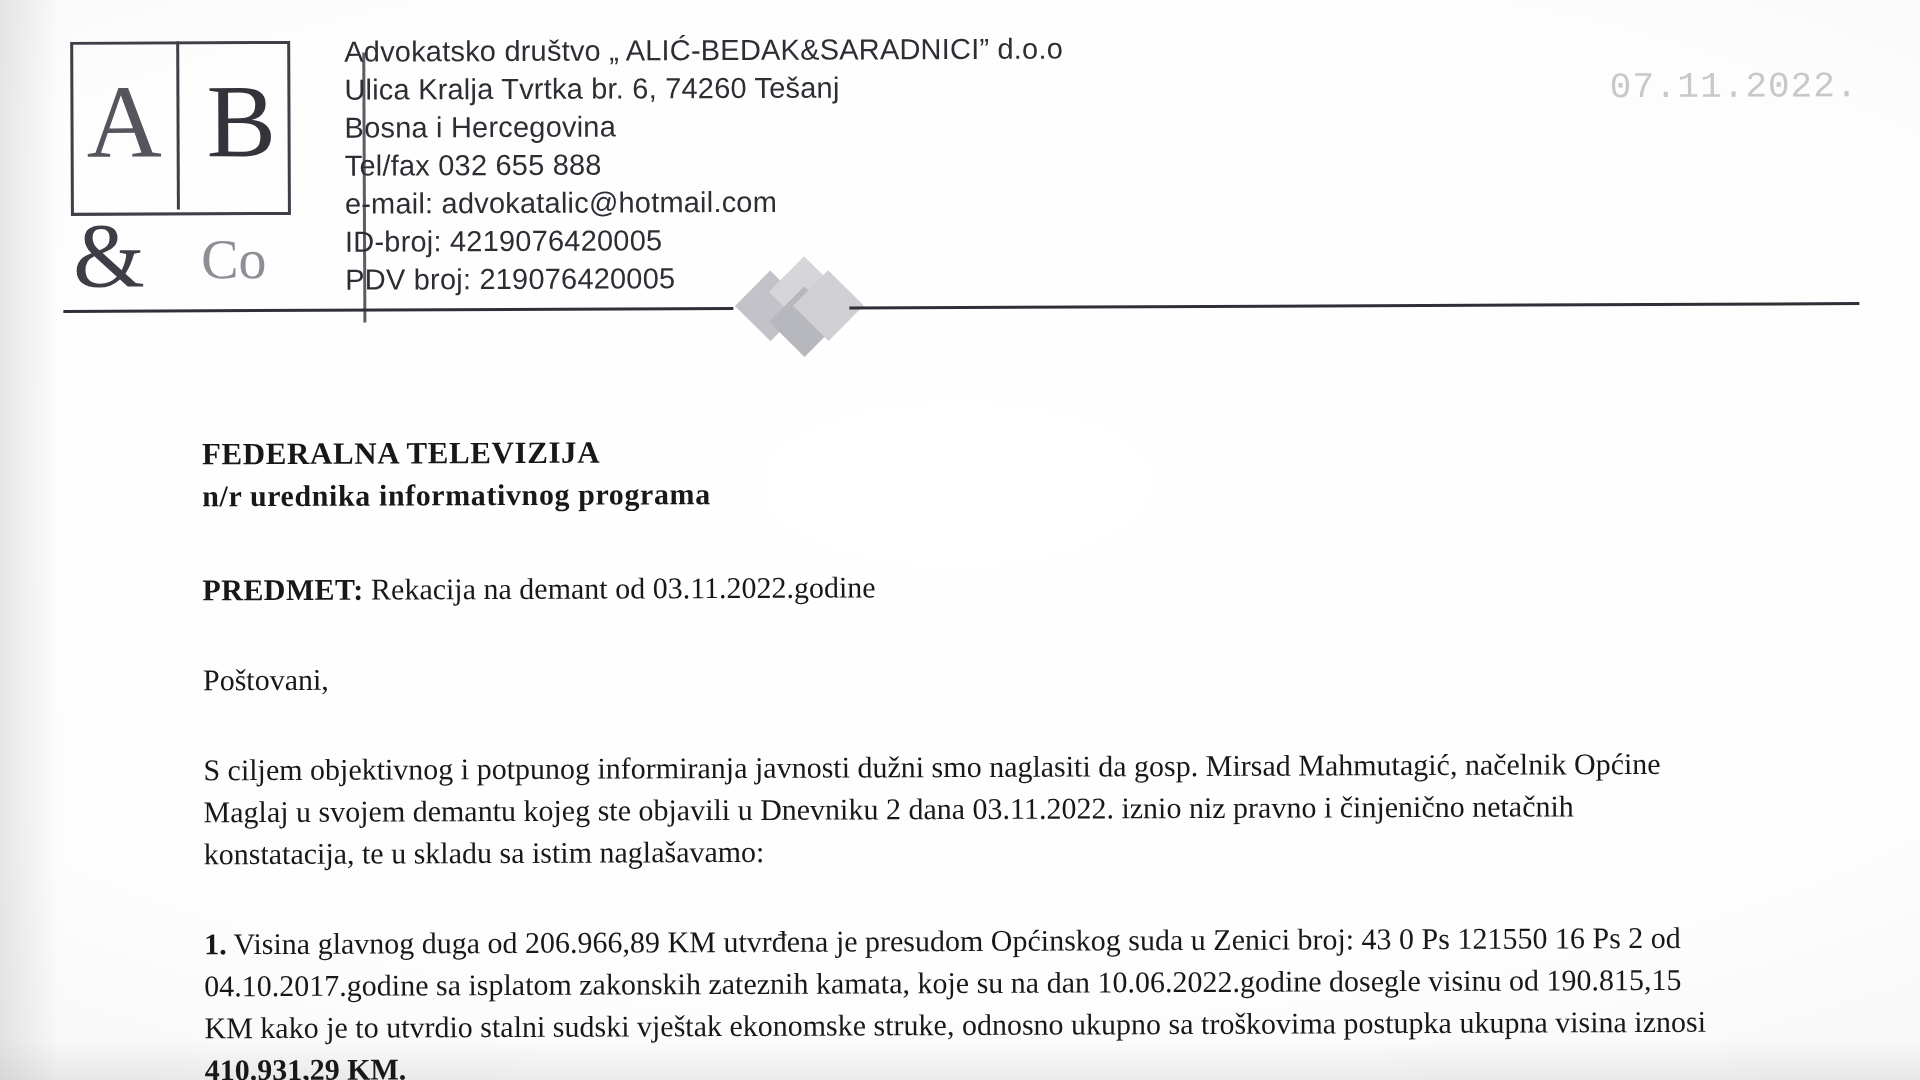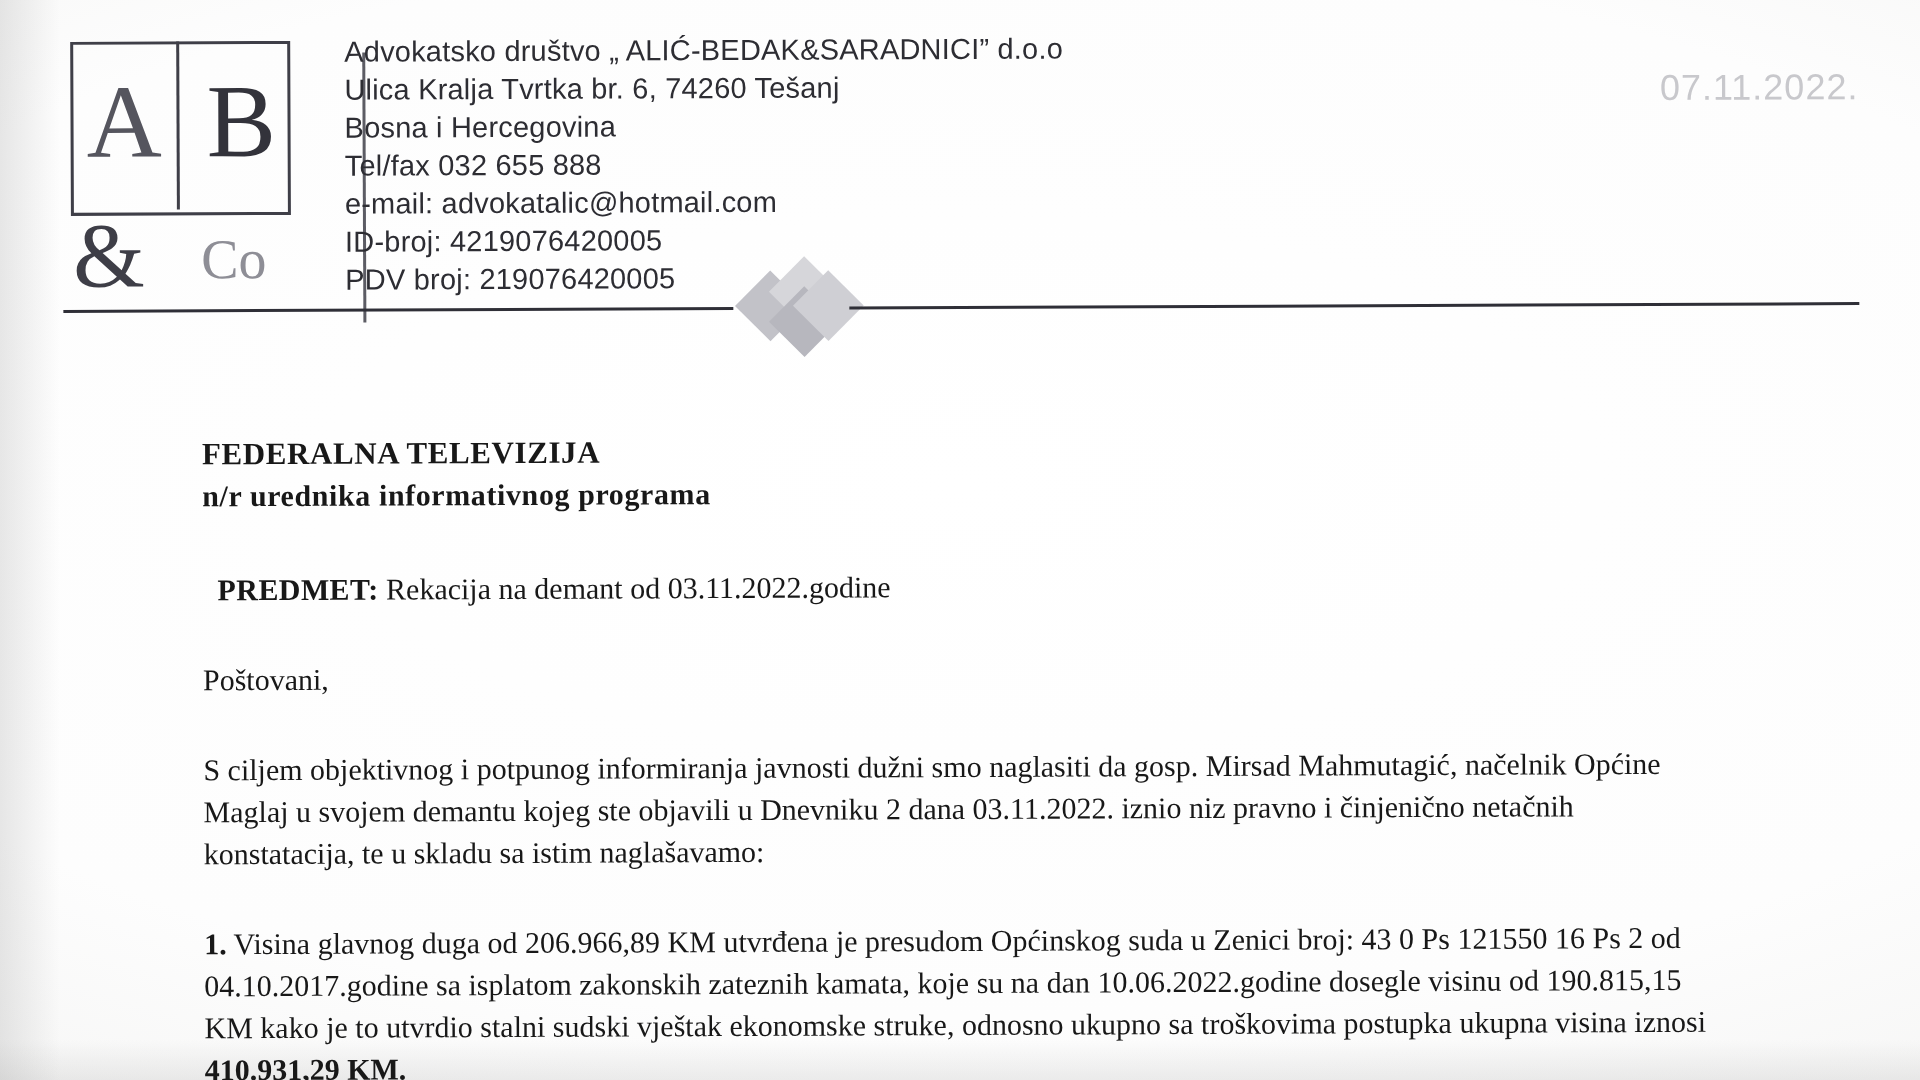"07.11.2022." .date-stamp { font-family: Liberation Sans, sans-serif -> Liberation Mono, monospace }
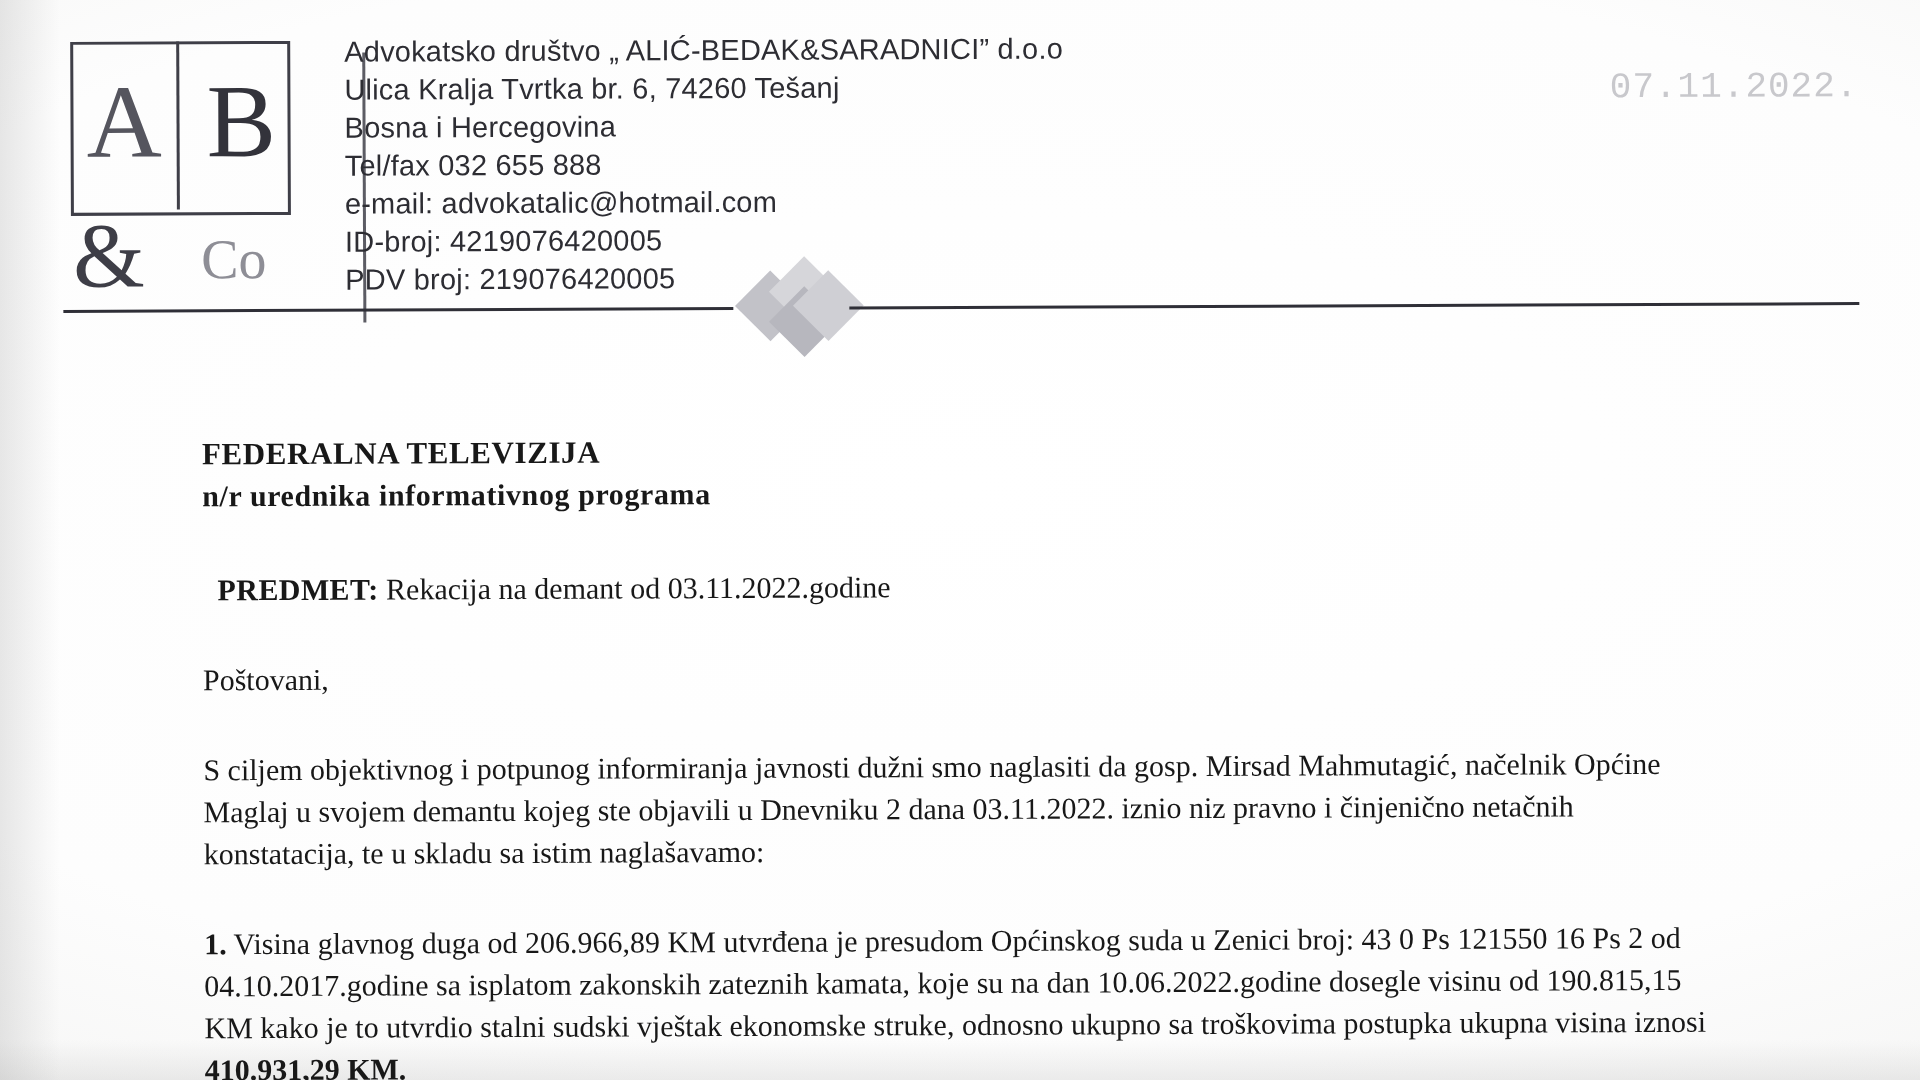"PREDMET:" .subject b { margin-left: 15px -> none }
